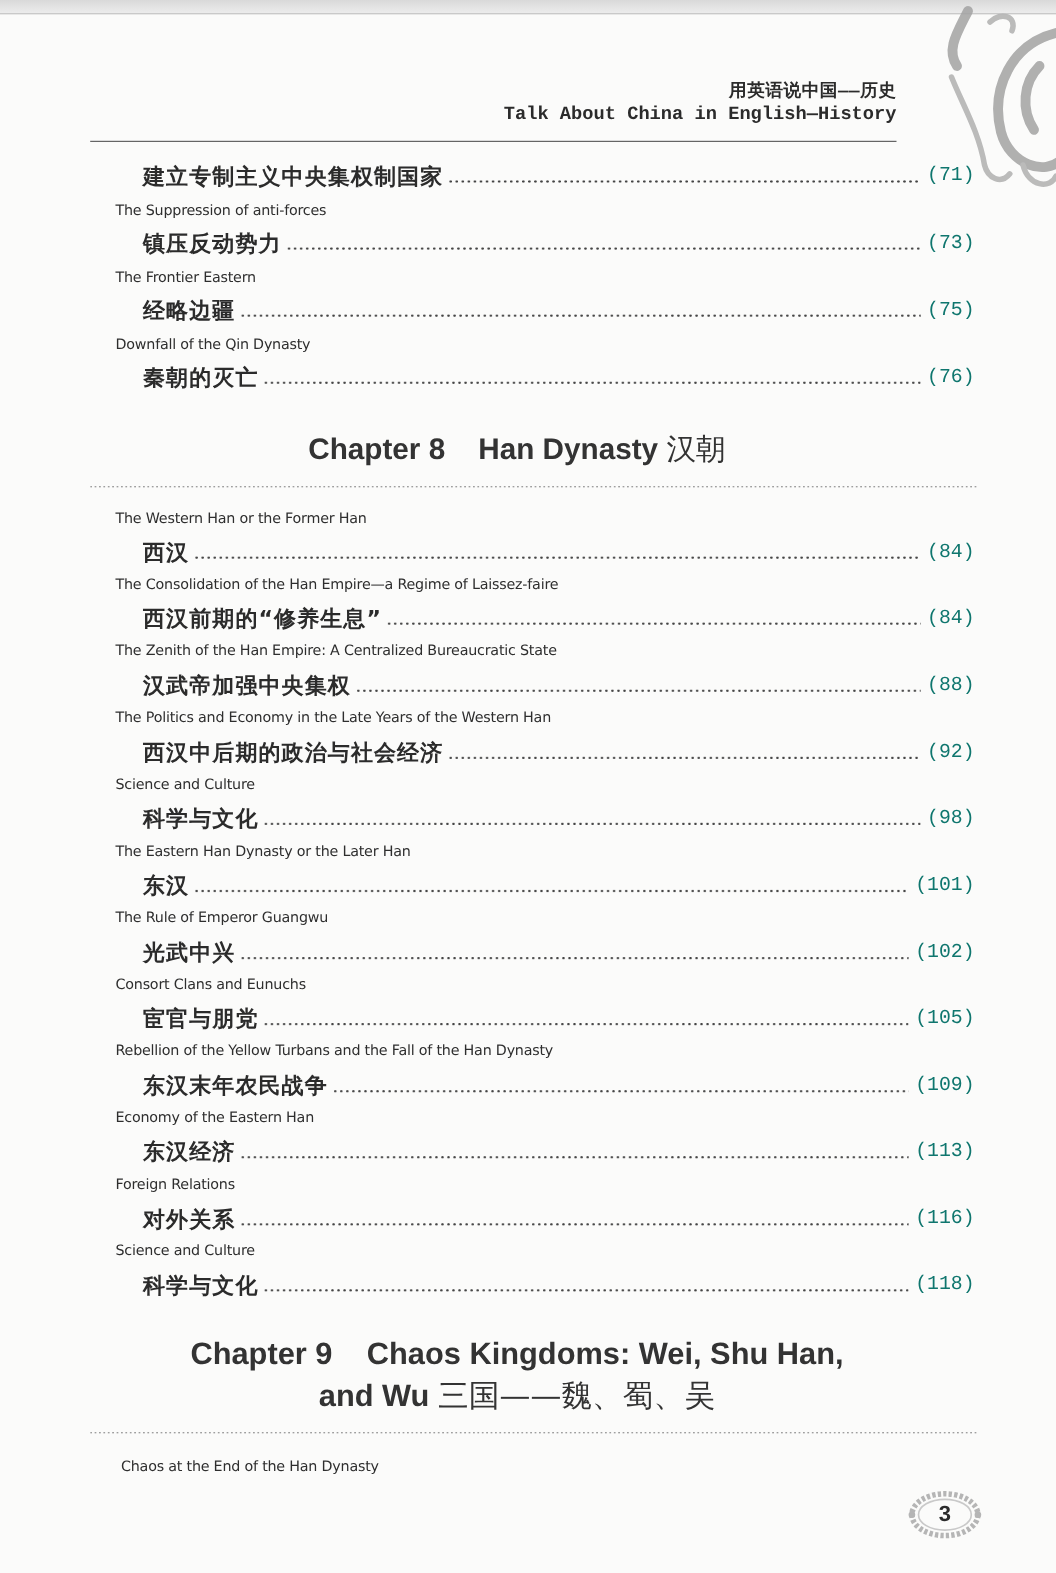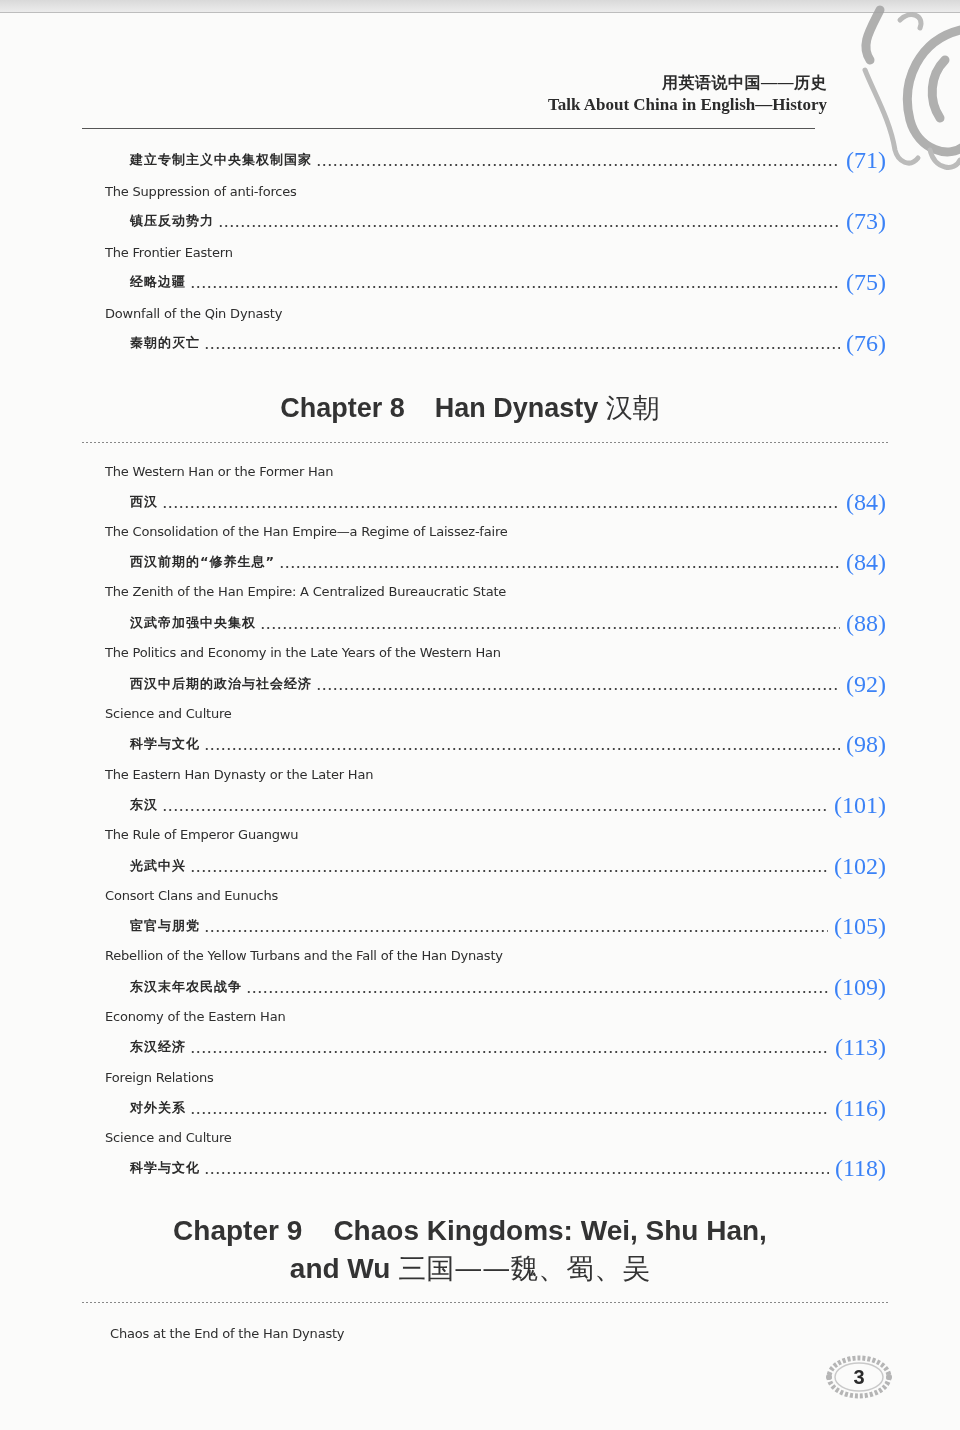"用英语说中国——历史" .header { font-family: Liberation Serif, serif -> Liberation Mono, monospace; left: 452px -> 440px }
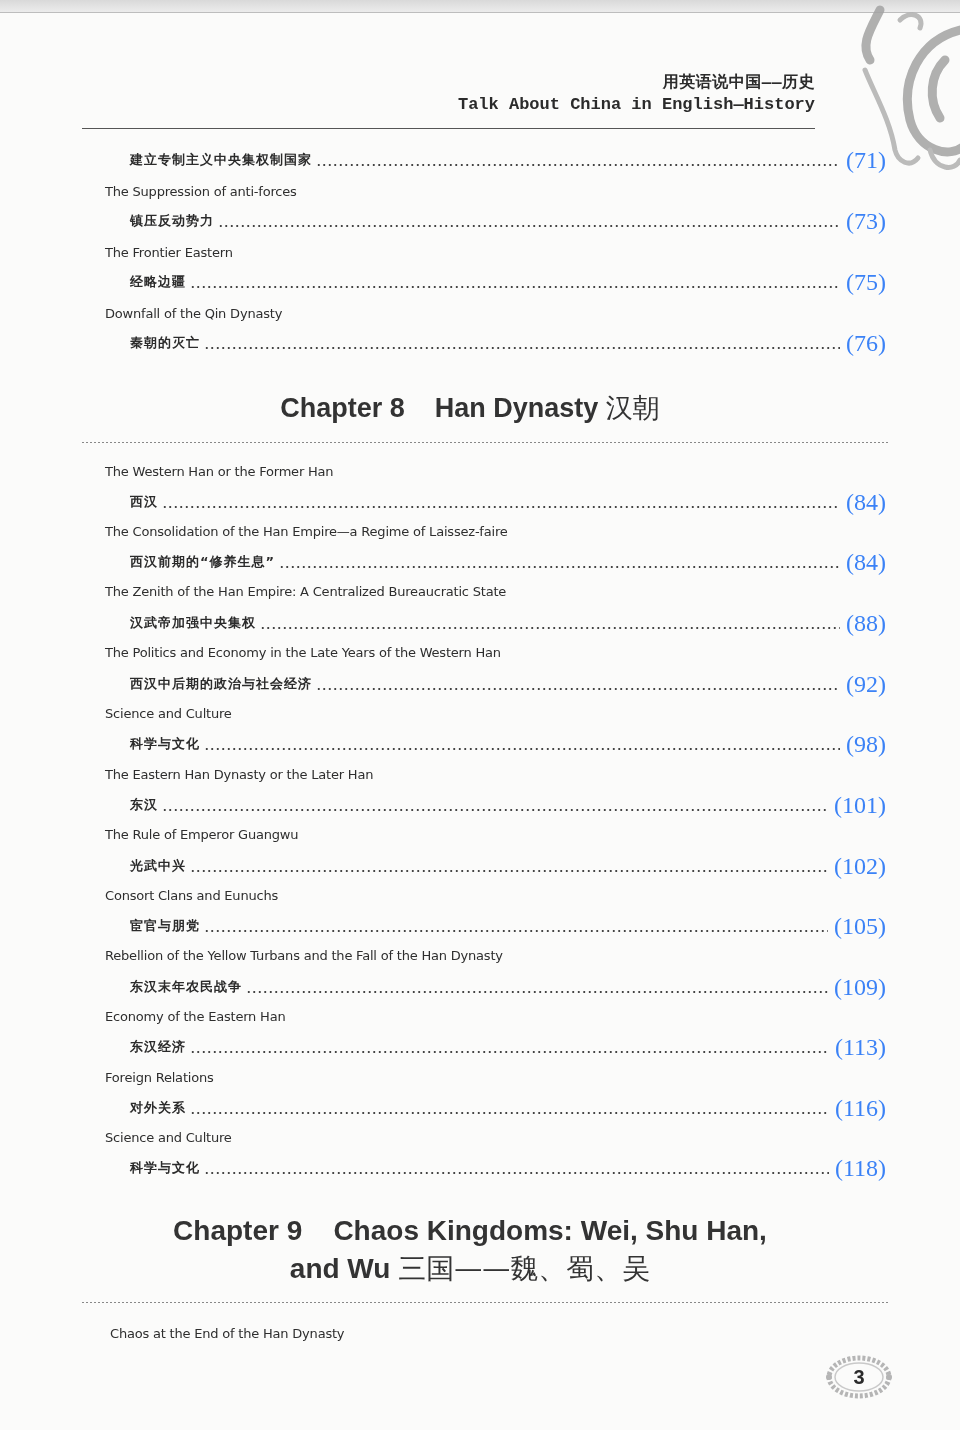"建立专制主义中央集权制国家" .zh-title { font-size: 13px -> 20px }
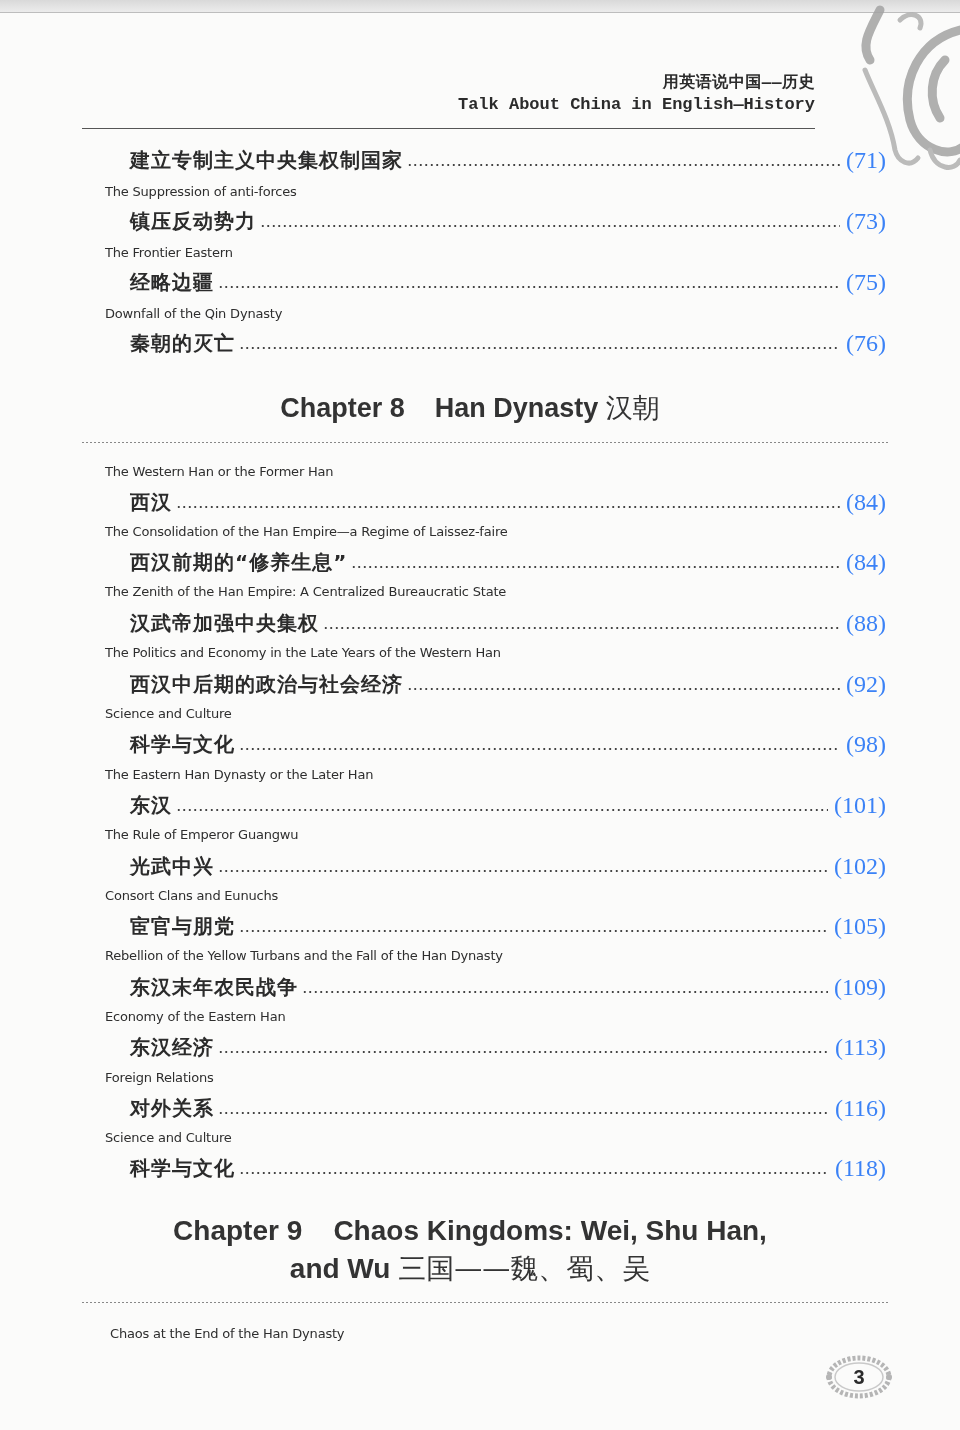"(71)" .page-num { color: #3b82f6 -> #0f766e; font-family: Liberation Serif, serif -> Liberation Mono, monospace; font-size: 24px -> 18px }
